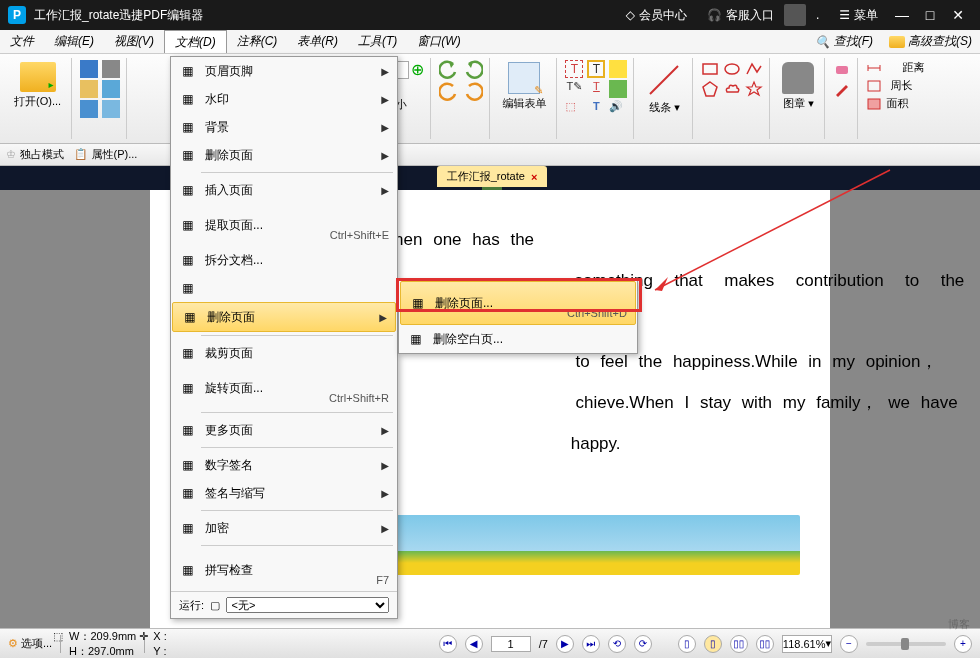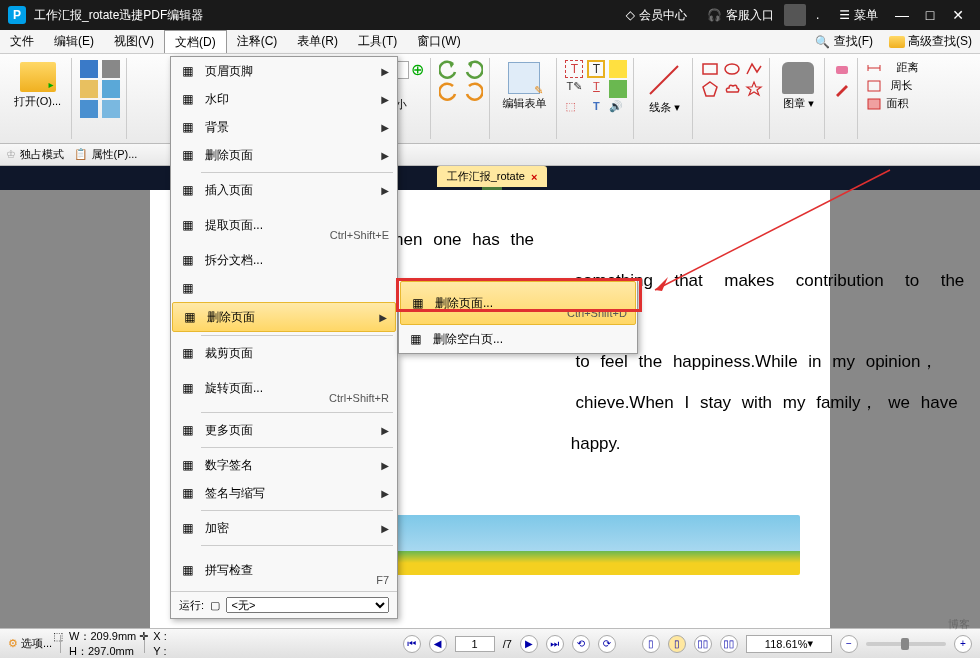"文件" .menubar { font-style: none -> italic }
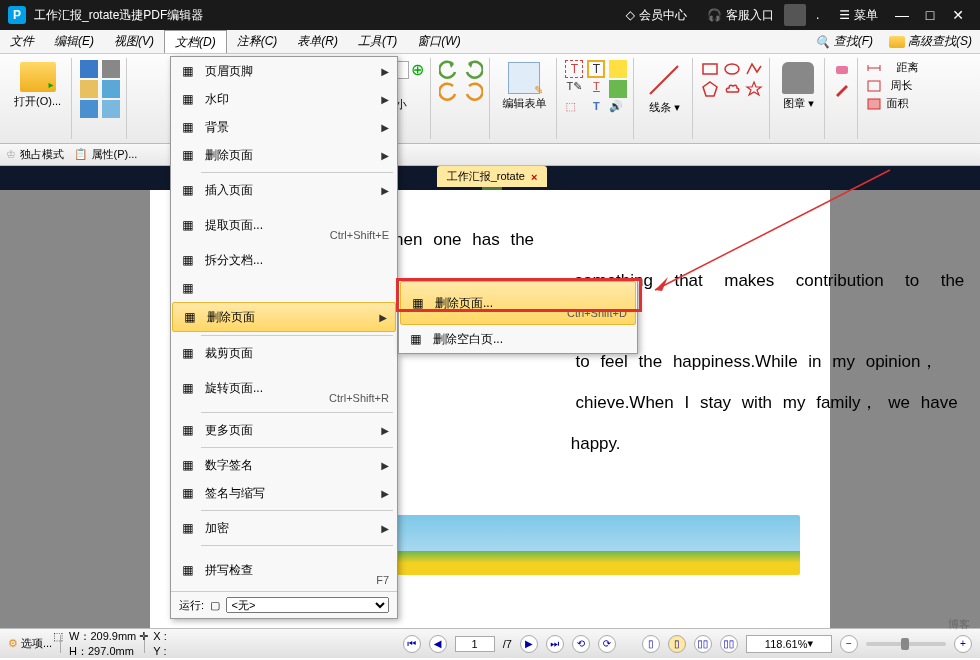"距离" div { gap: 14px -> 20px }
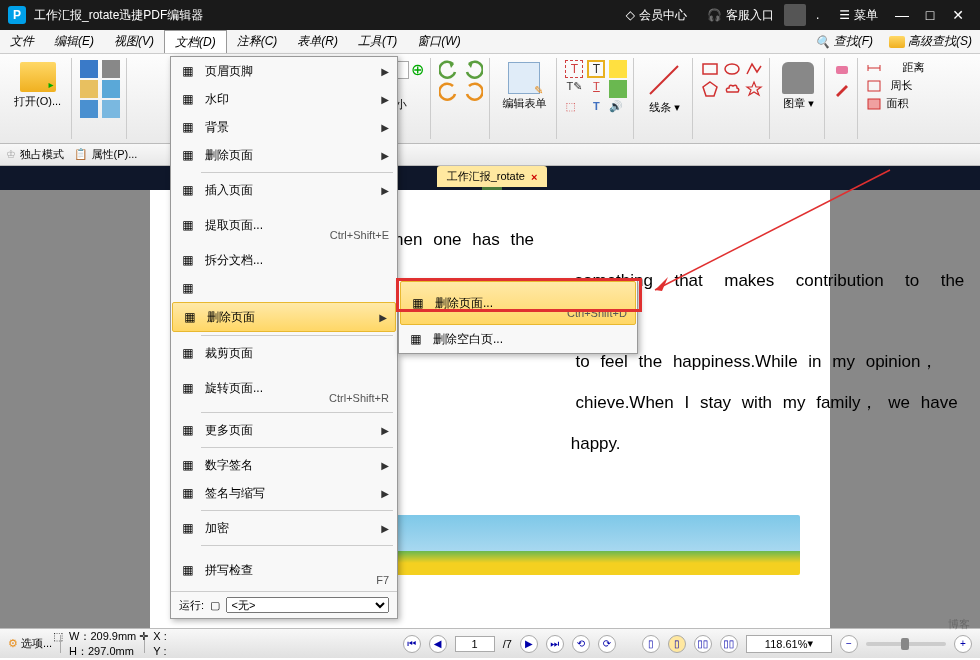"118.61%" .zoomcombo { padding: 0 18px -> 0 0 }
